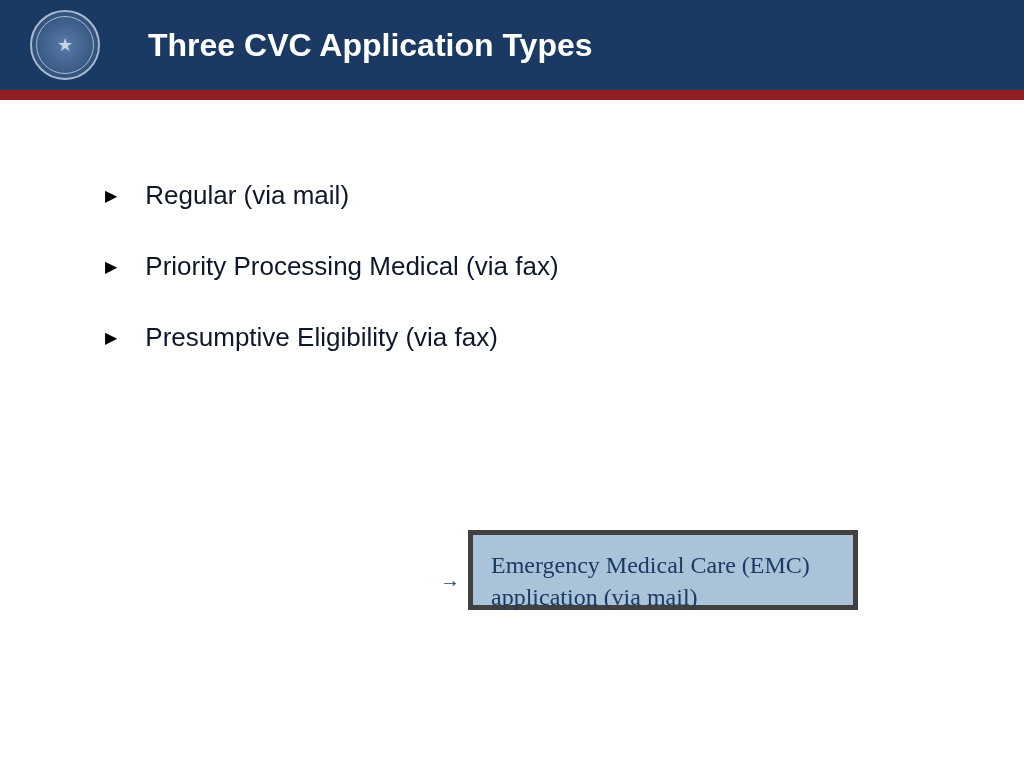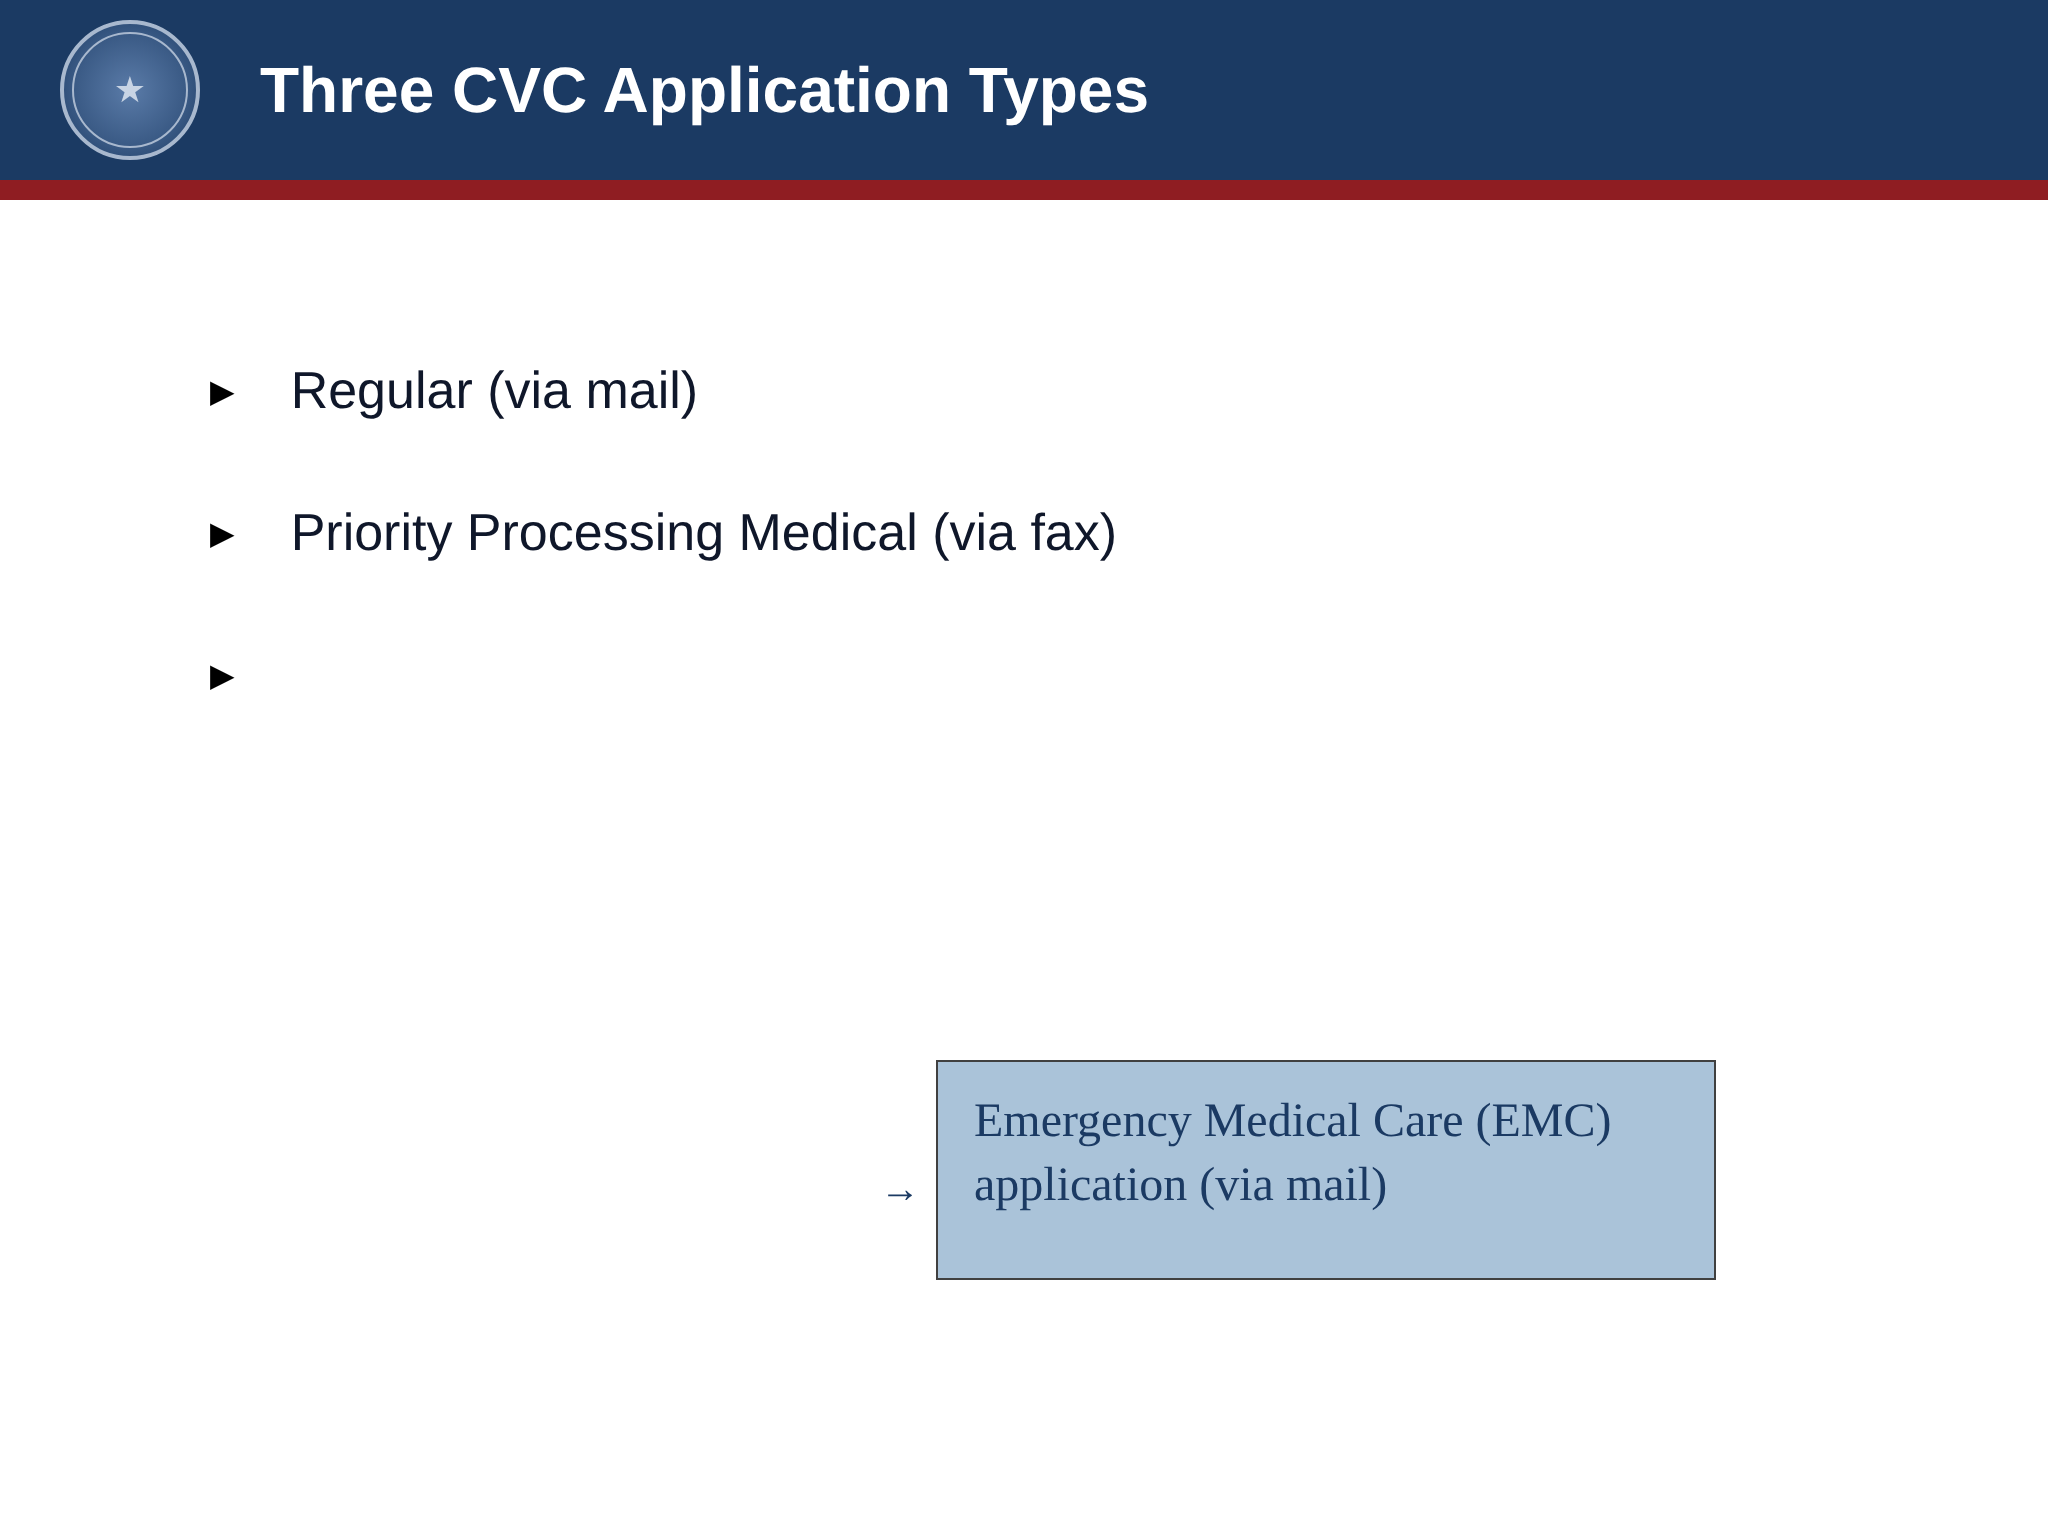"Three CVC Application Types" .title { margin-left: 30px -> 48px }
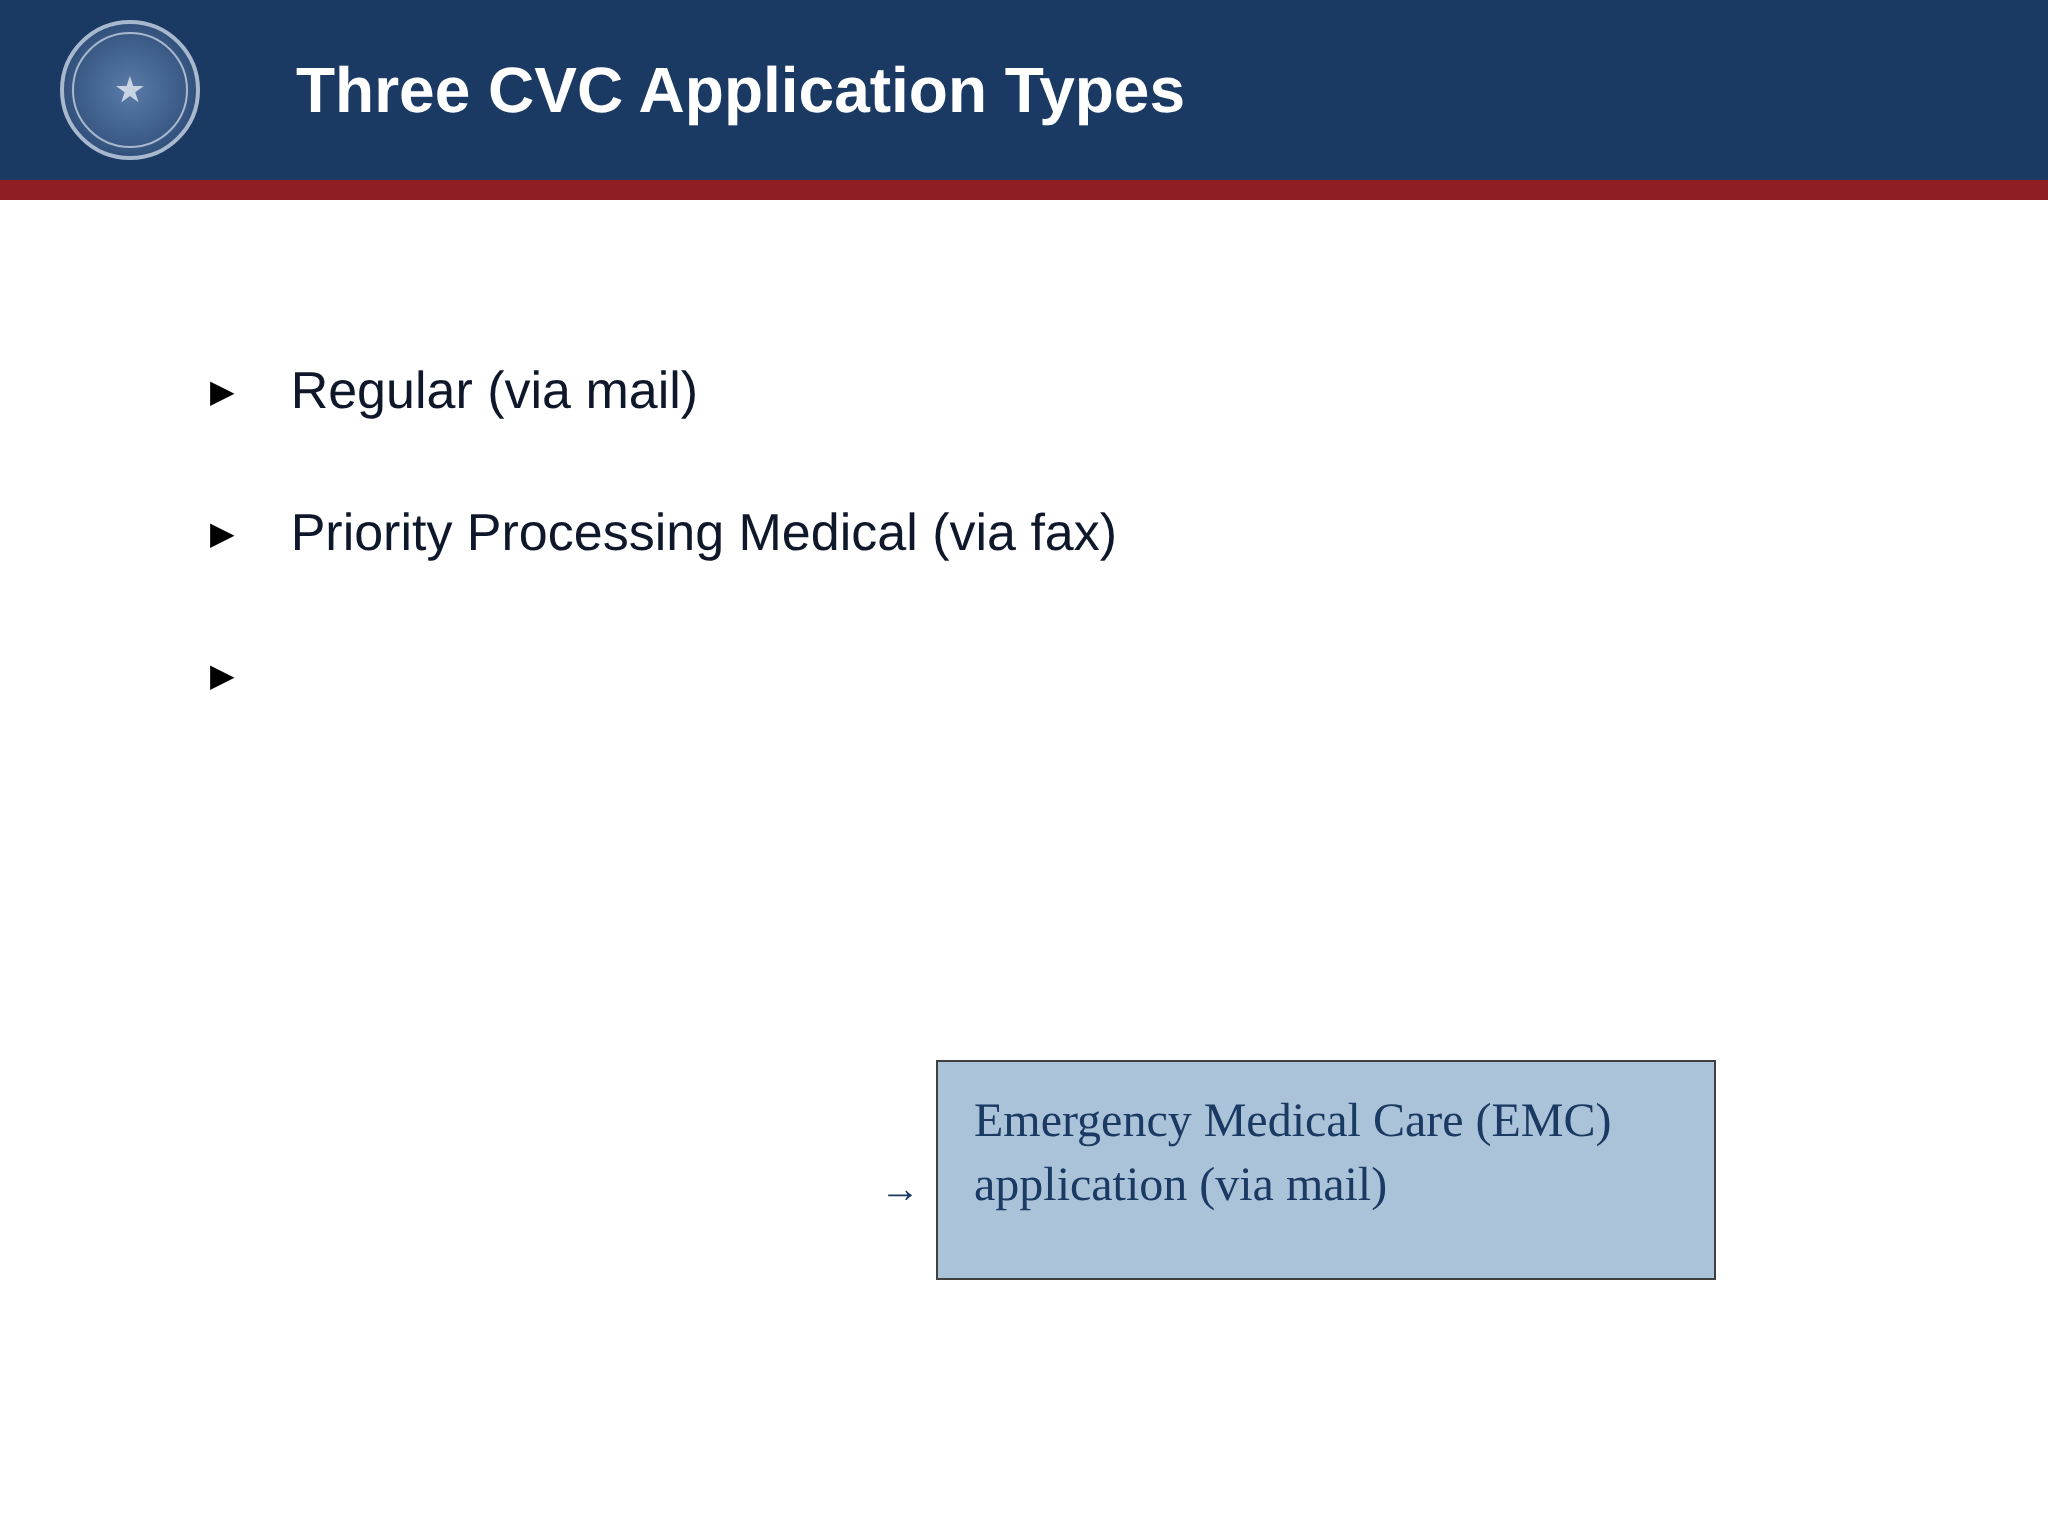"Presumptive Eligibility (via fax)" span.bullet-text { html: none -> <span>Presumptive Eligibility (via fax)</span> }
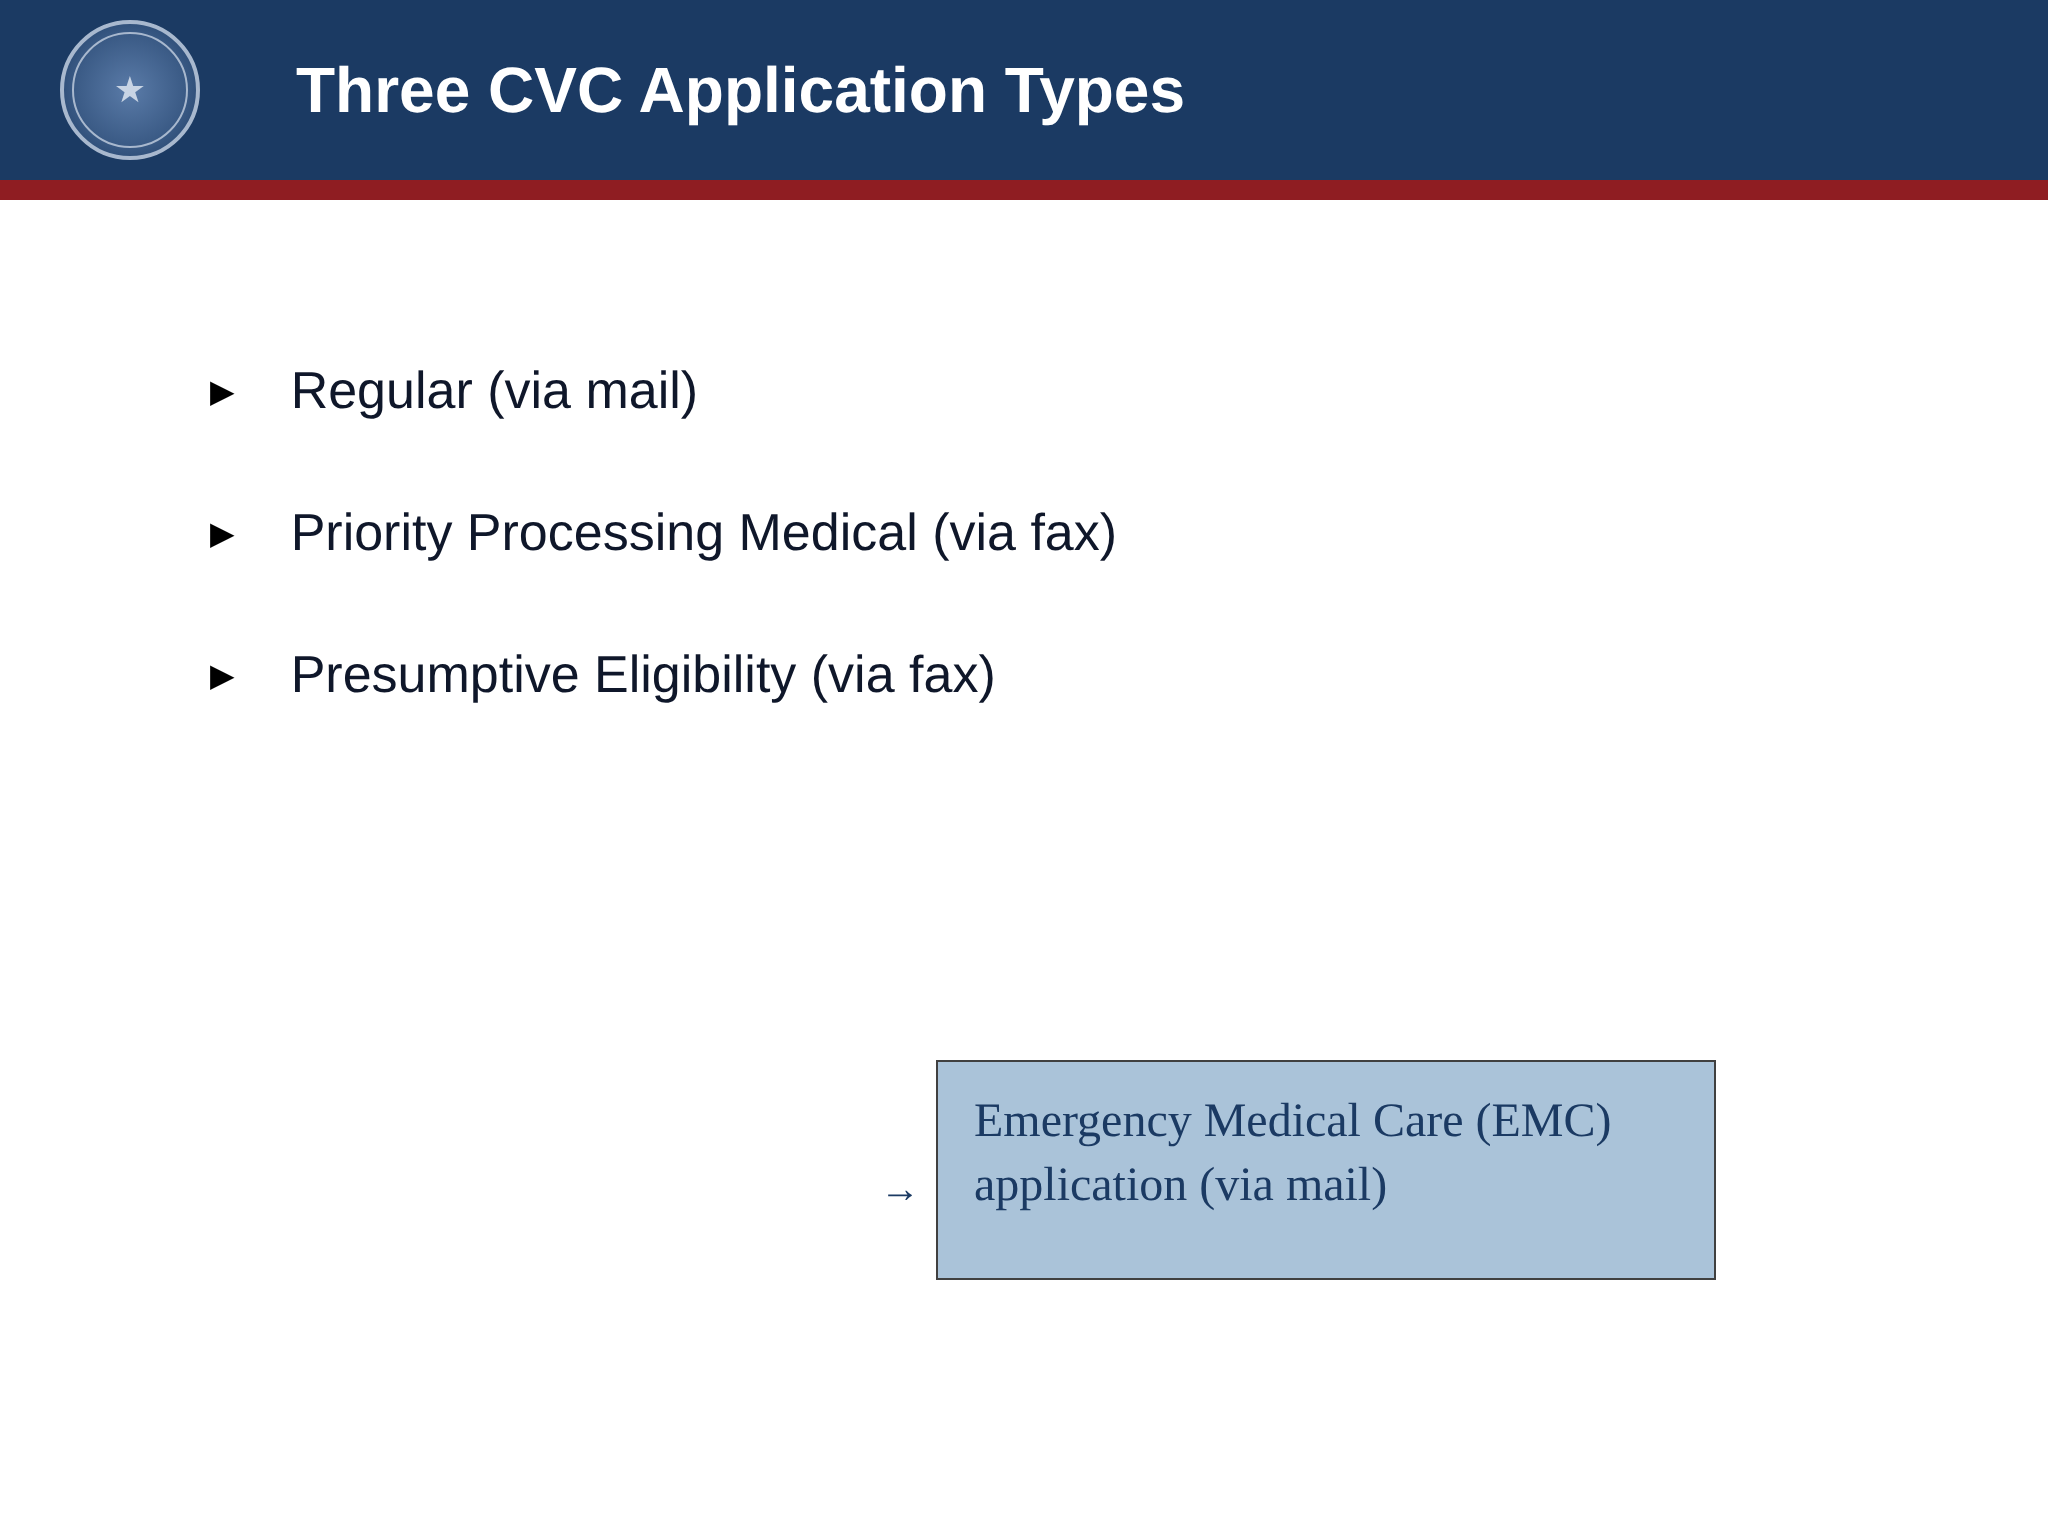"Emergency Medical Care (EMC) application" .callout-box { border: 1px solid #404040 -> 5px solid #404040; height: 110px -> 80px }
